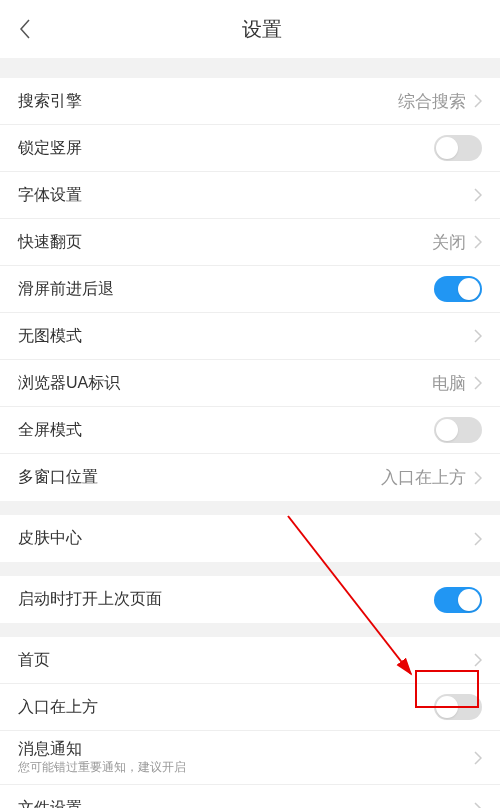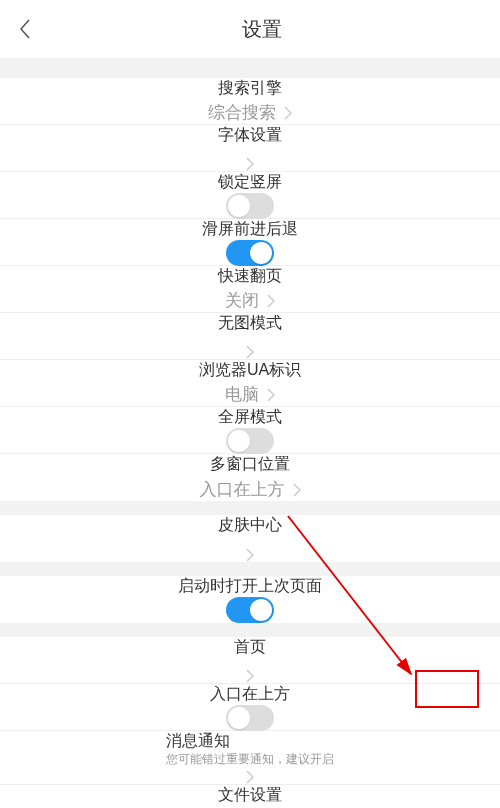"搜索引擎" .row { flex-direction: column -> none }
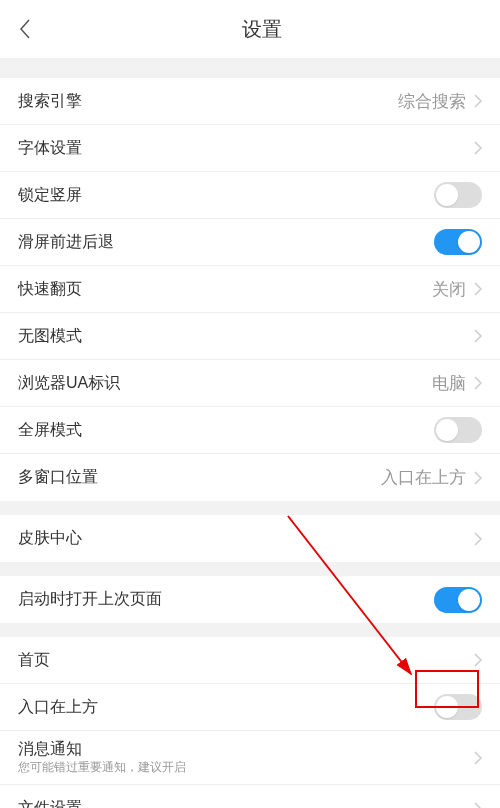"字体设置" div.row { order: before "锁定竖屏" -> after "锁定竖屏" }
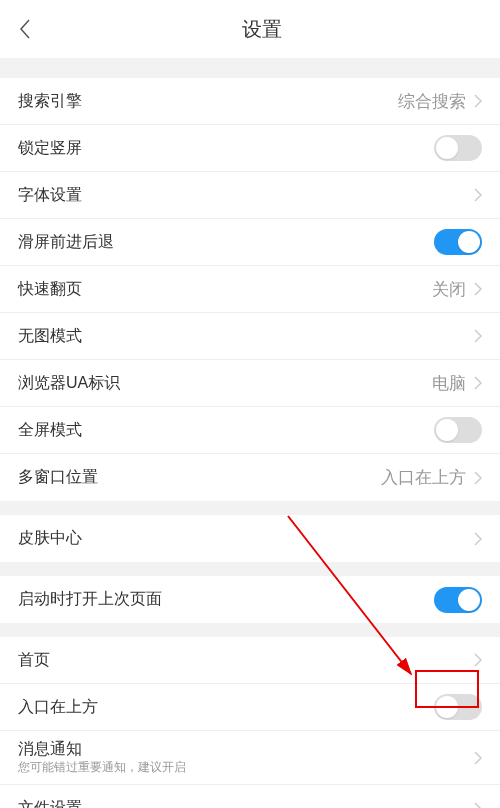"滑屏前进后退" div.row { order: before "快速翻页" -> after "快速翻页" }
